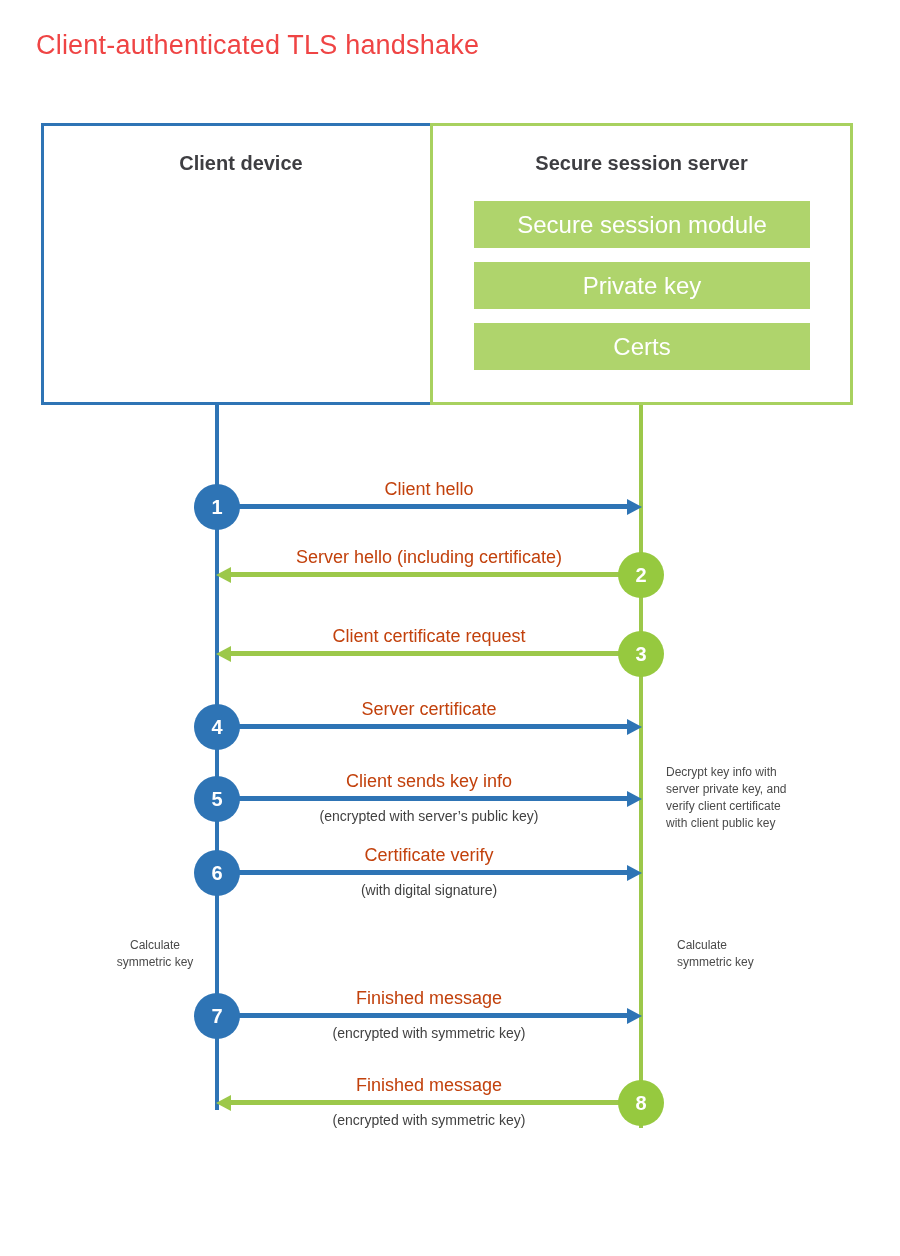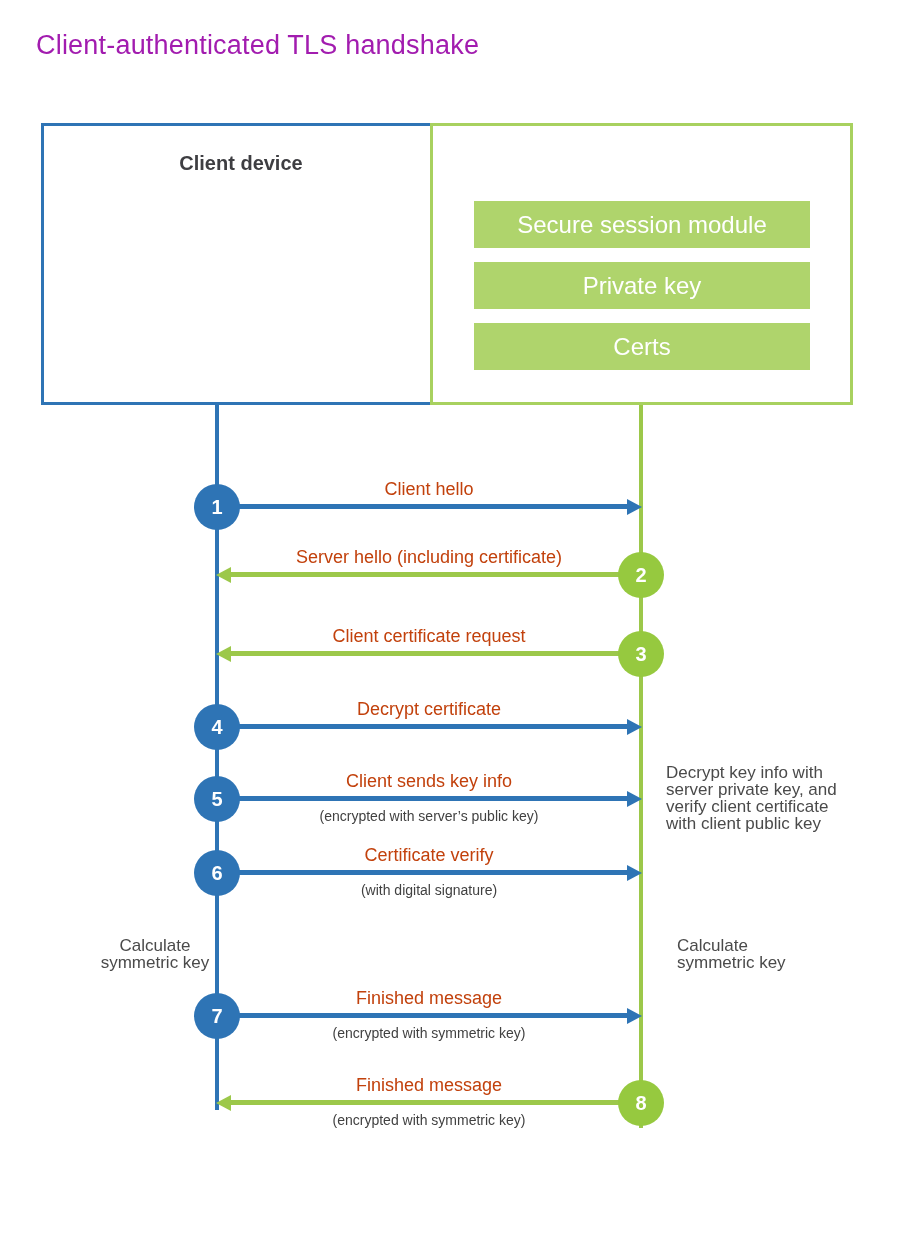"Client-authenticated TLS handshake" .page-title { color: #a21caf -> #ef4444 }
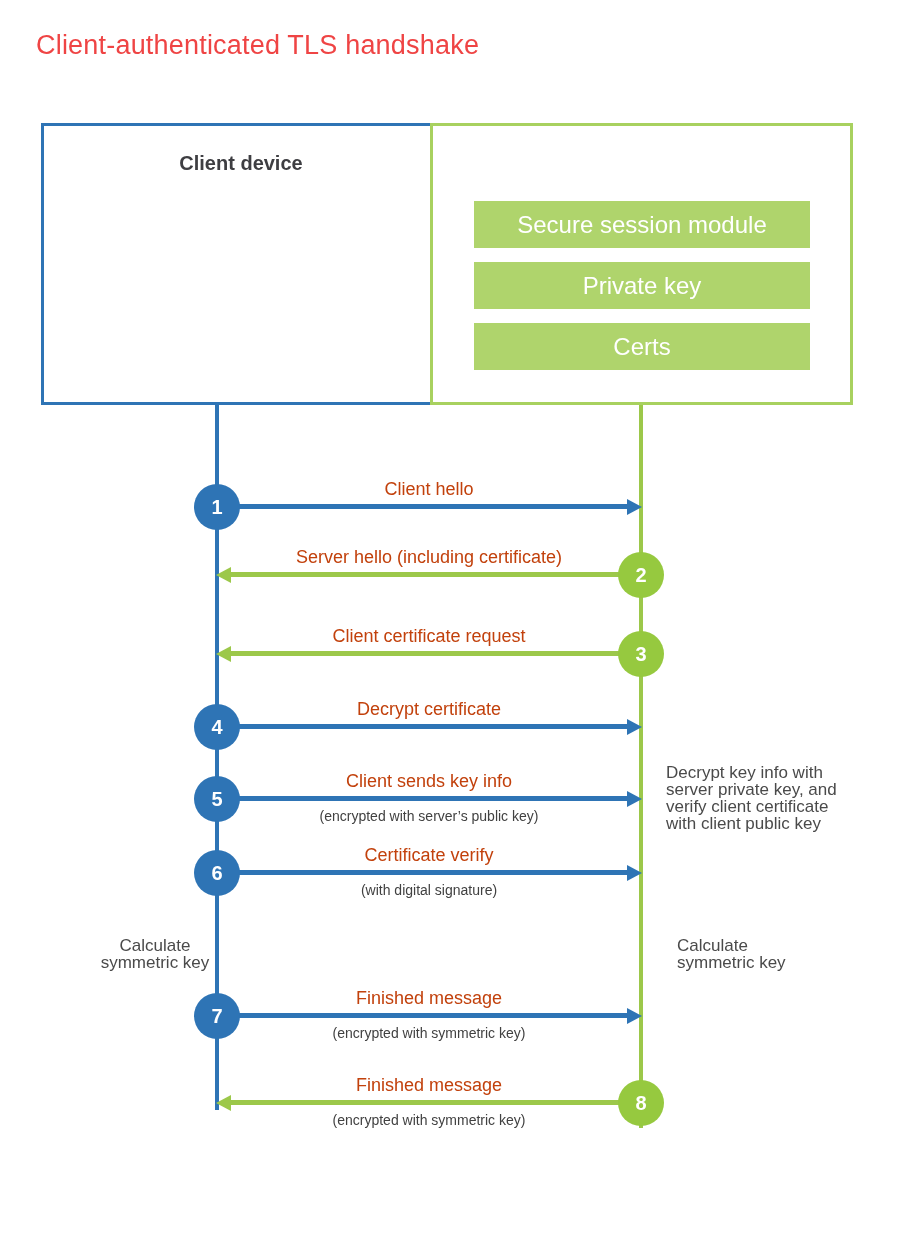"Secure session server" div.actor-title { html: none -> <div>Secure session server</div> }
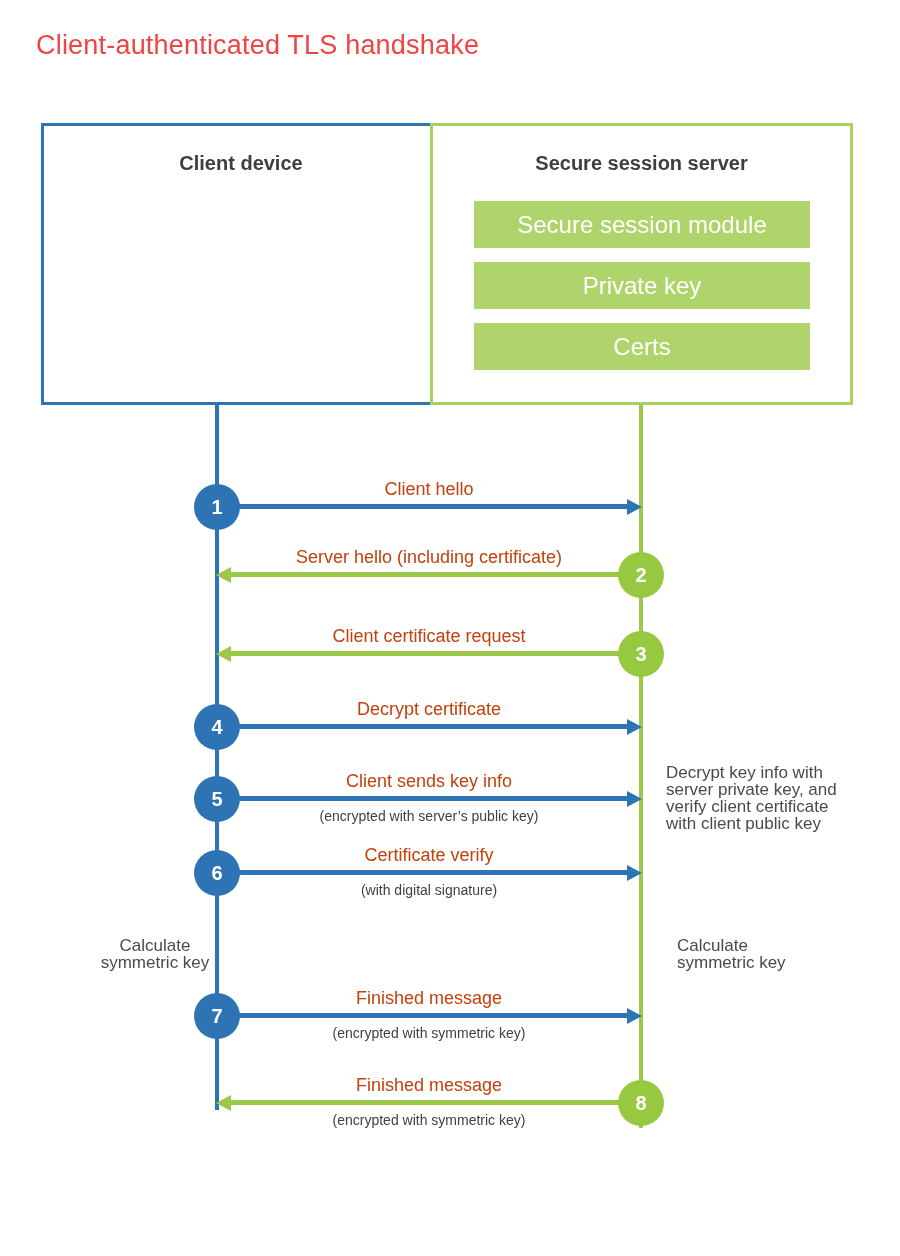"Decrypt certificate" div.msg-label { text: Decrypt -> Server }
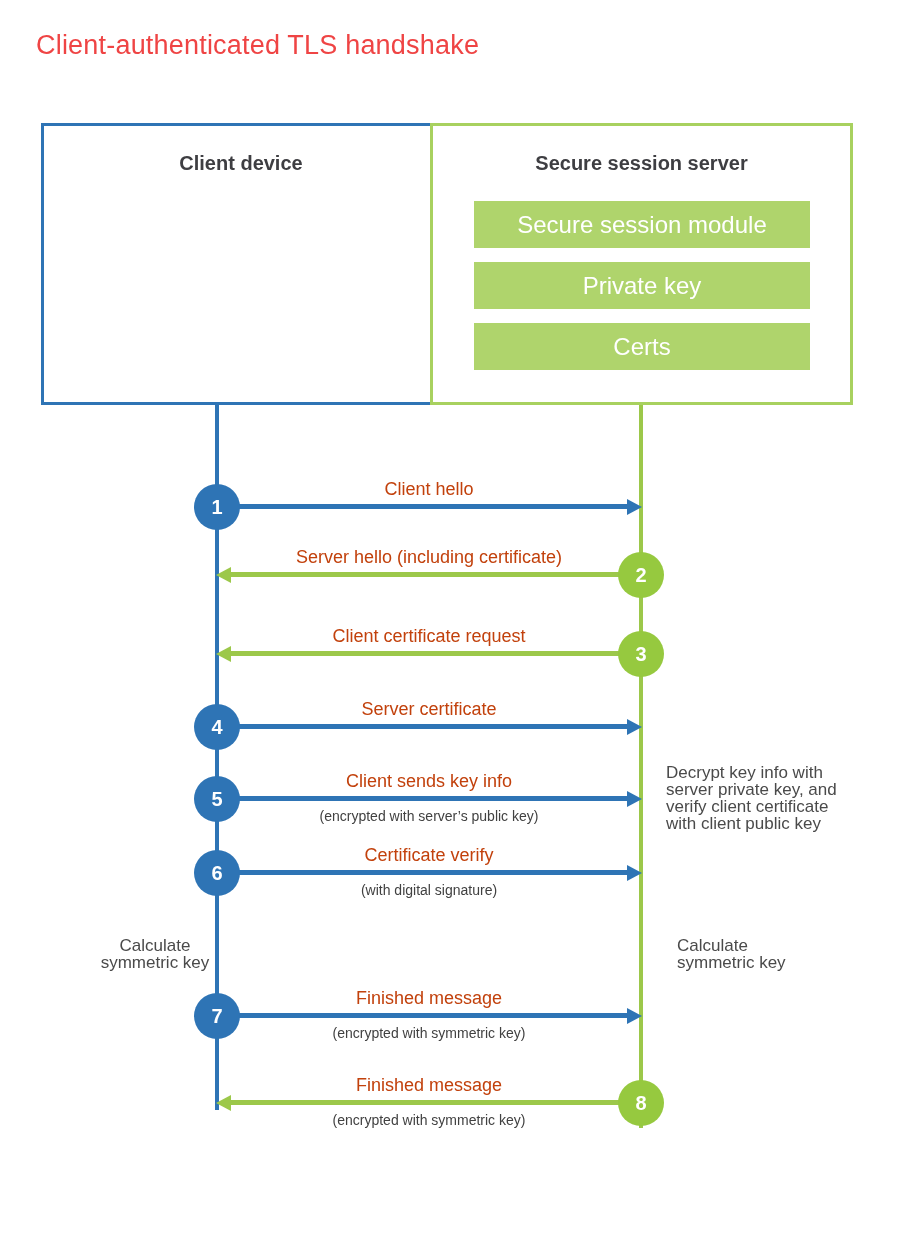"Decrypt key info with" .note { font-size: 17px -> 12px }
